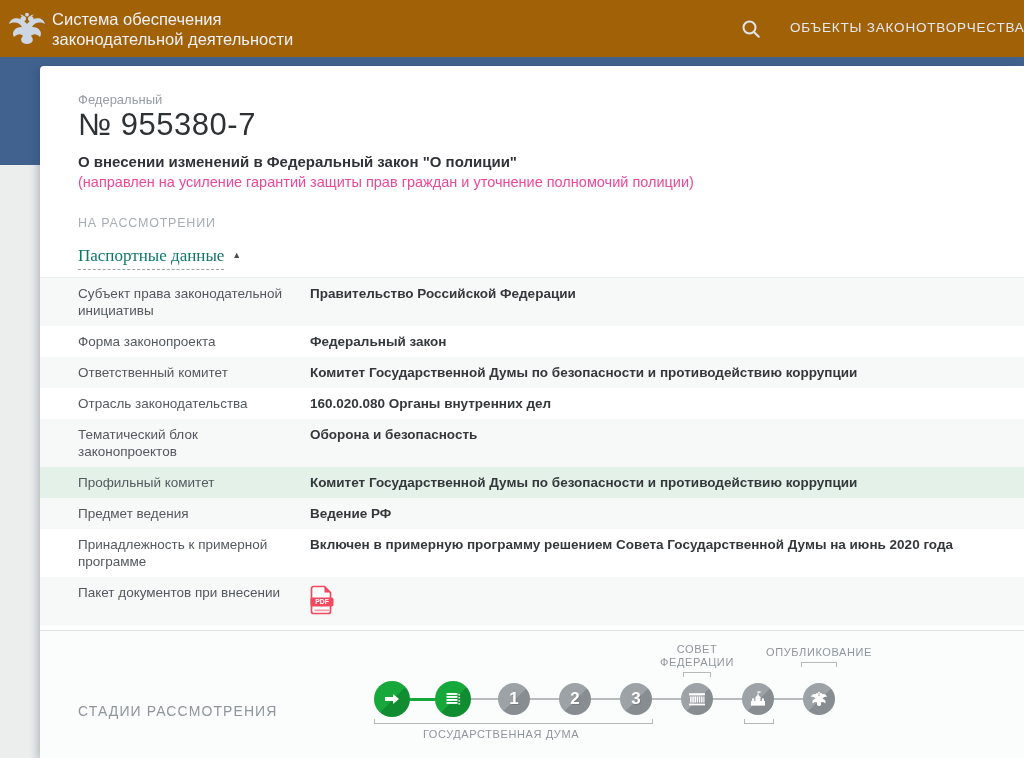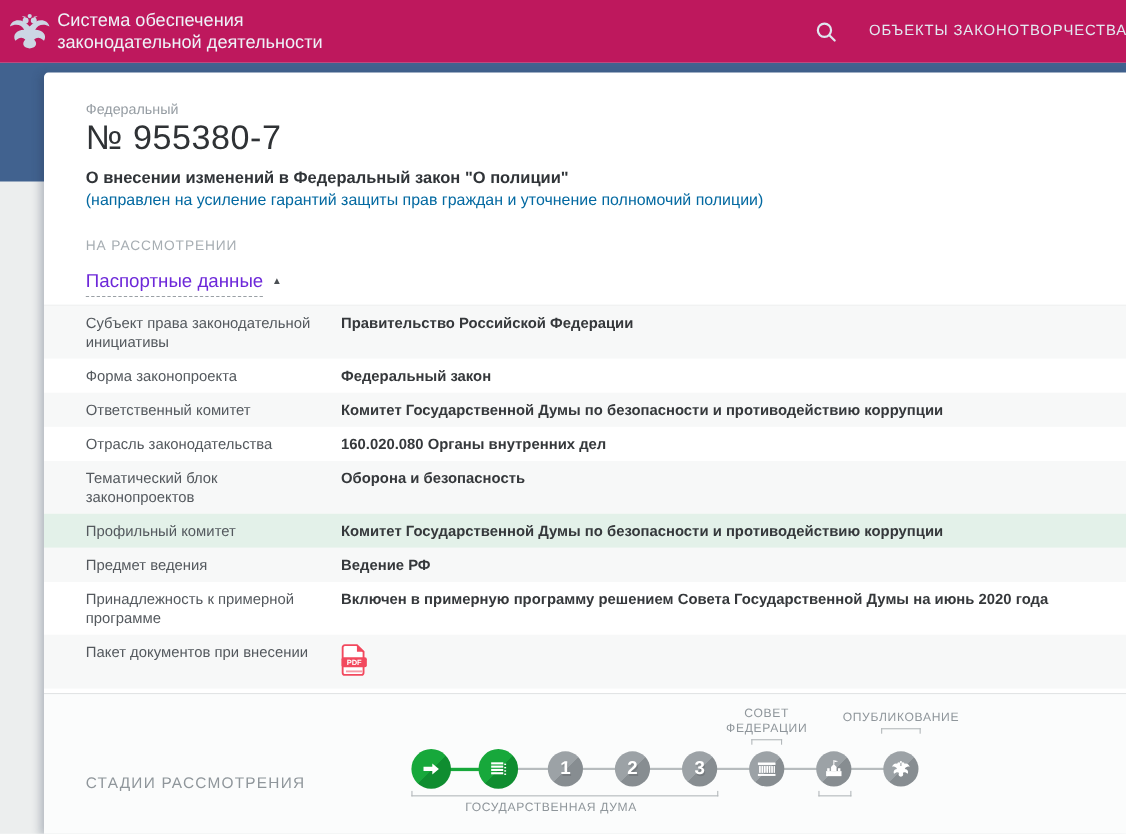"Система обеспечения" .topbar { background: #be185d -> #a16207 }
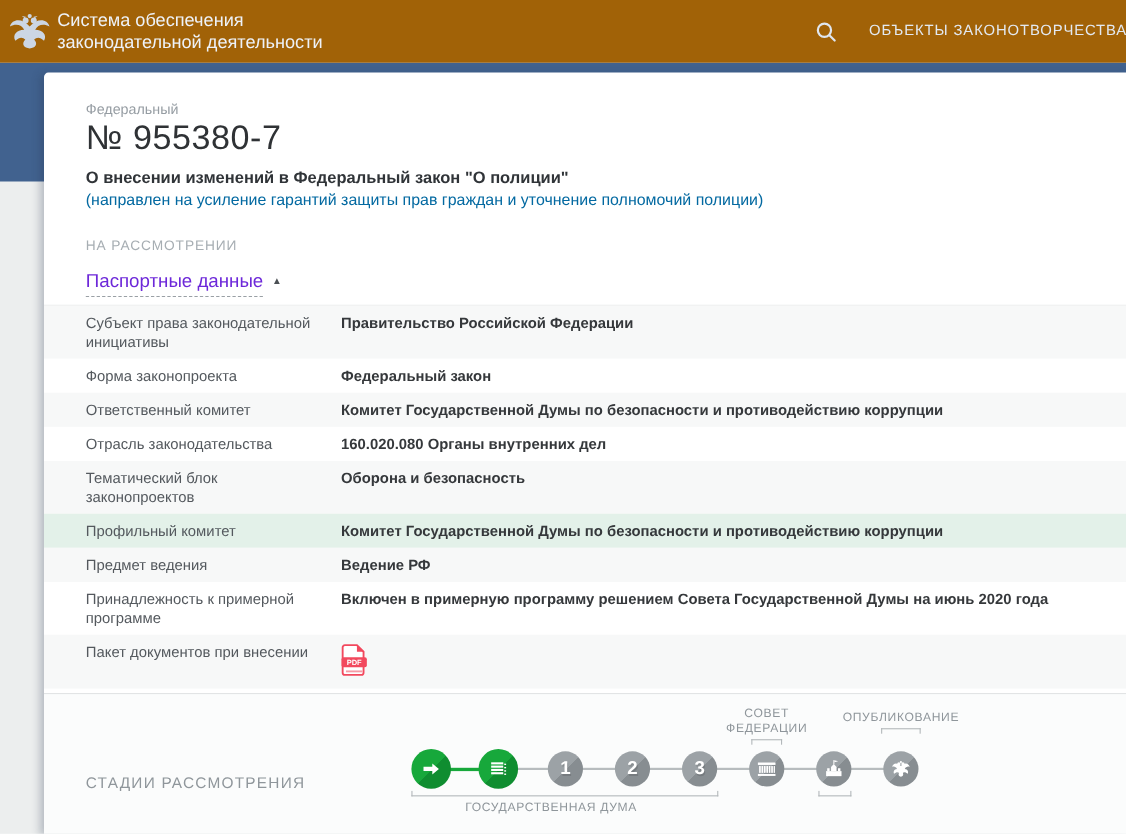"(направлен на усиление гарантий защиты" .bill-subtitle { color: #0369a1 -> #ec4899 }
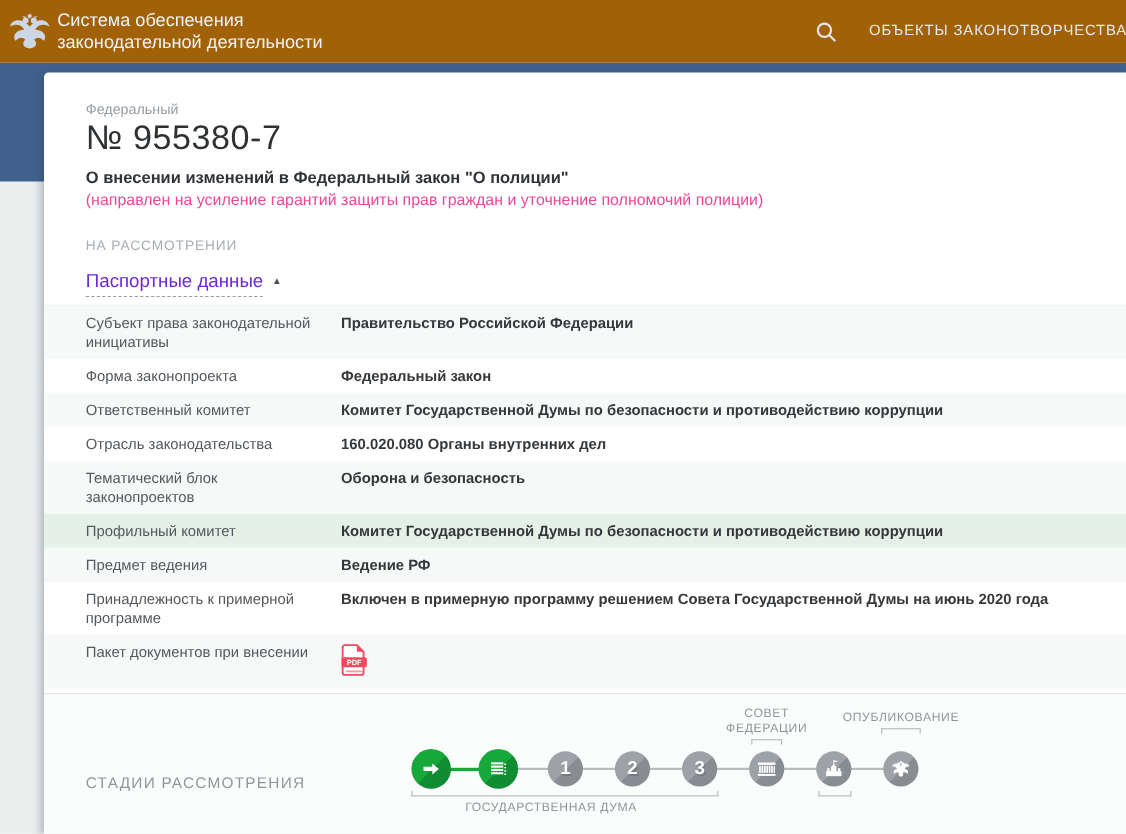"Паспортные данные" .section-toggle .txt { color: #6d28d9 -> #0f766e; font-family: none -> Liberation Serif, serif }
